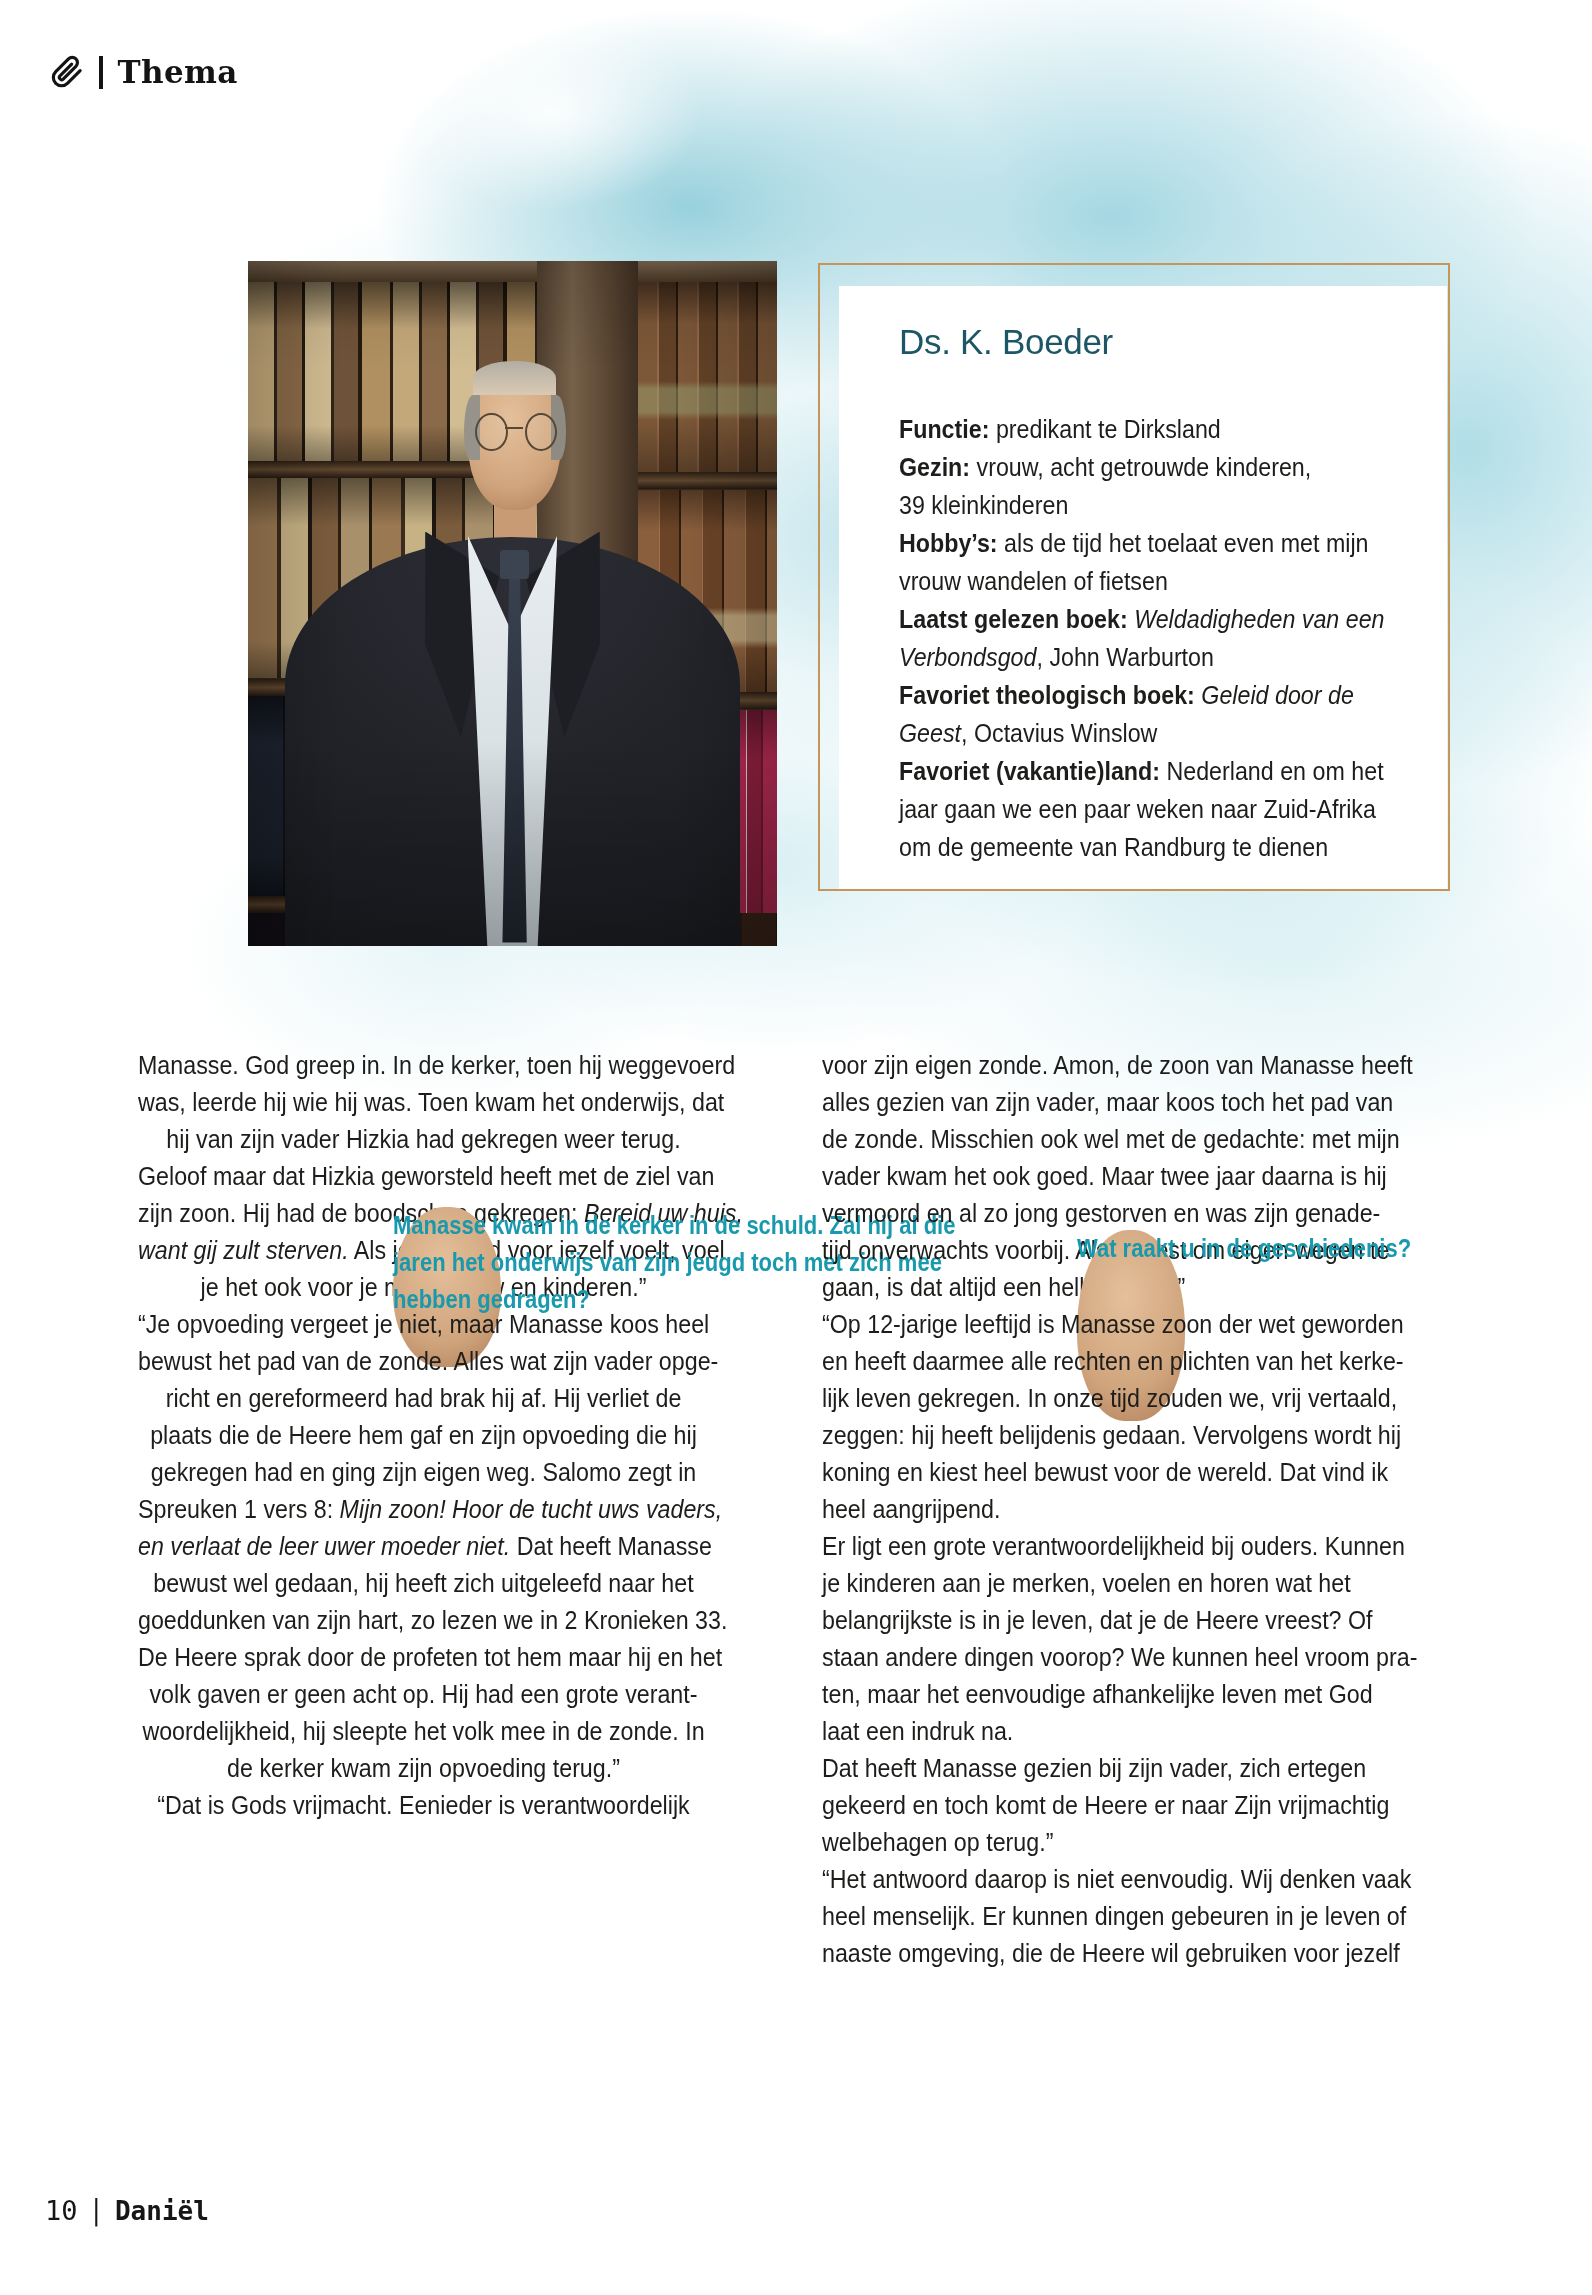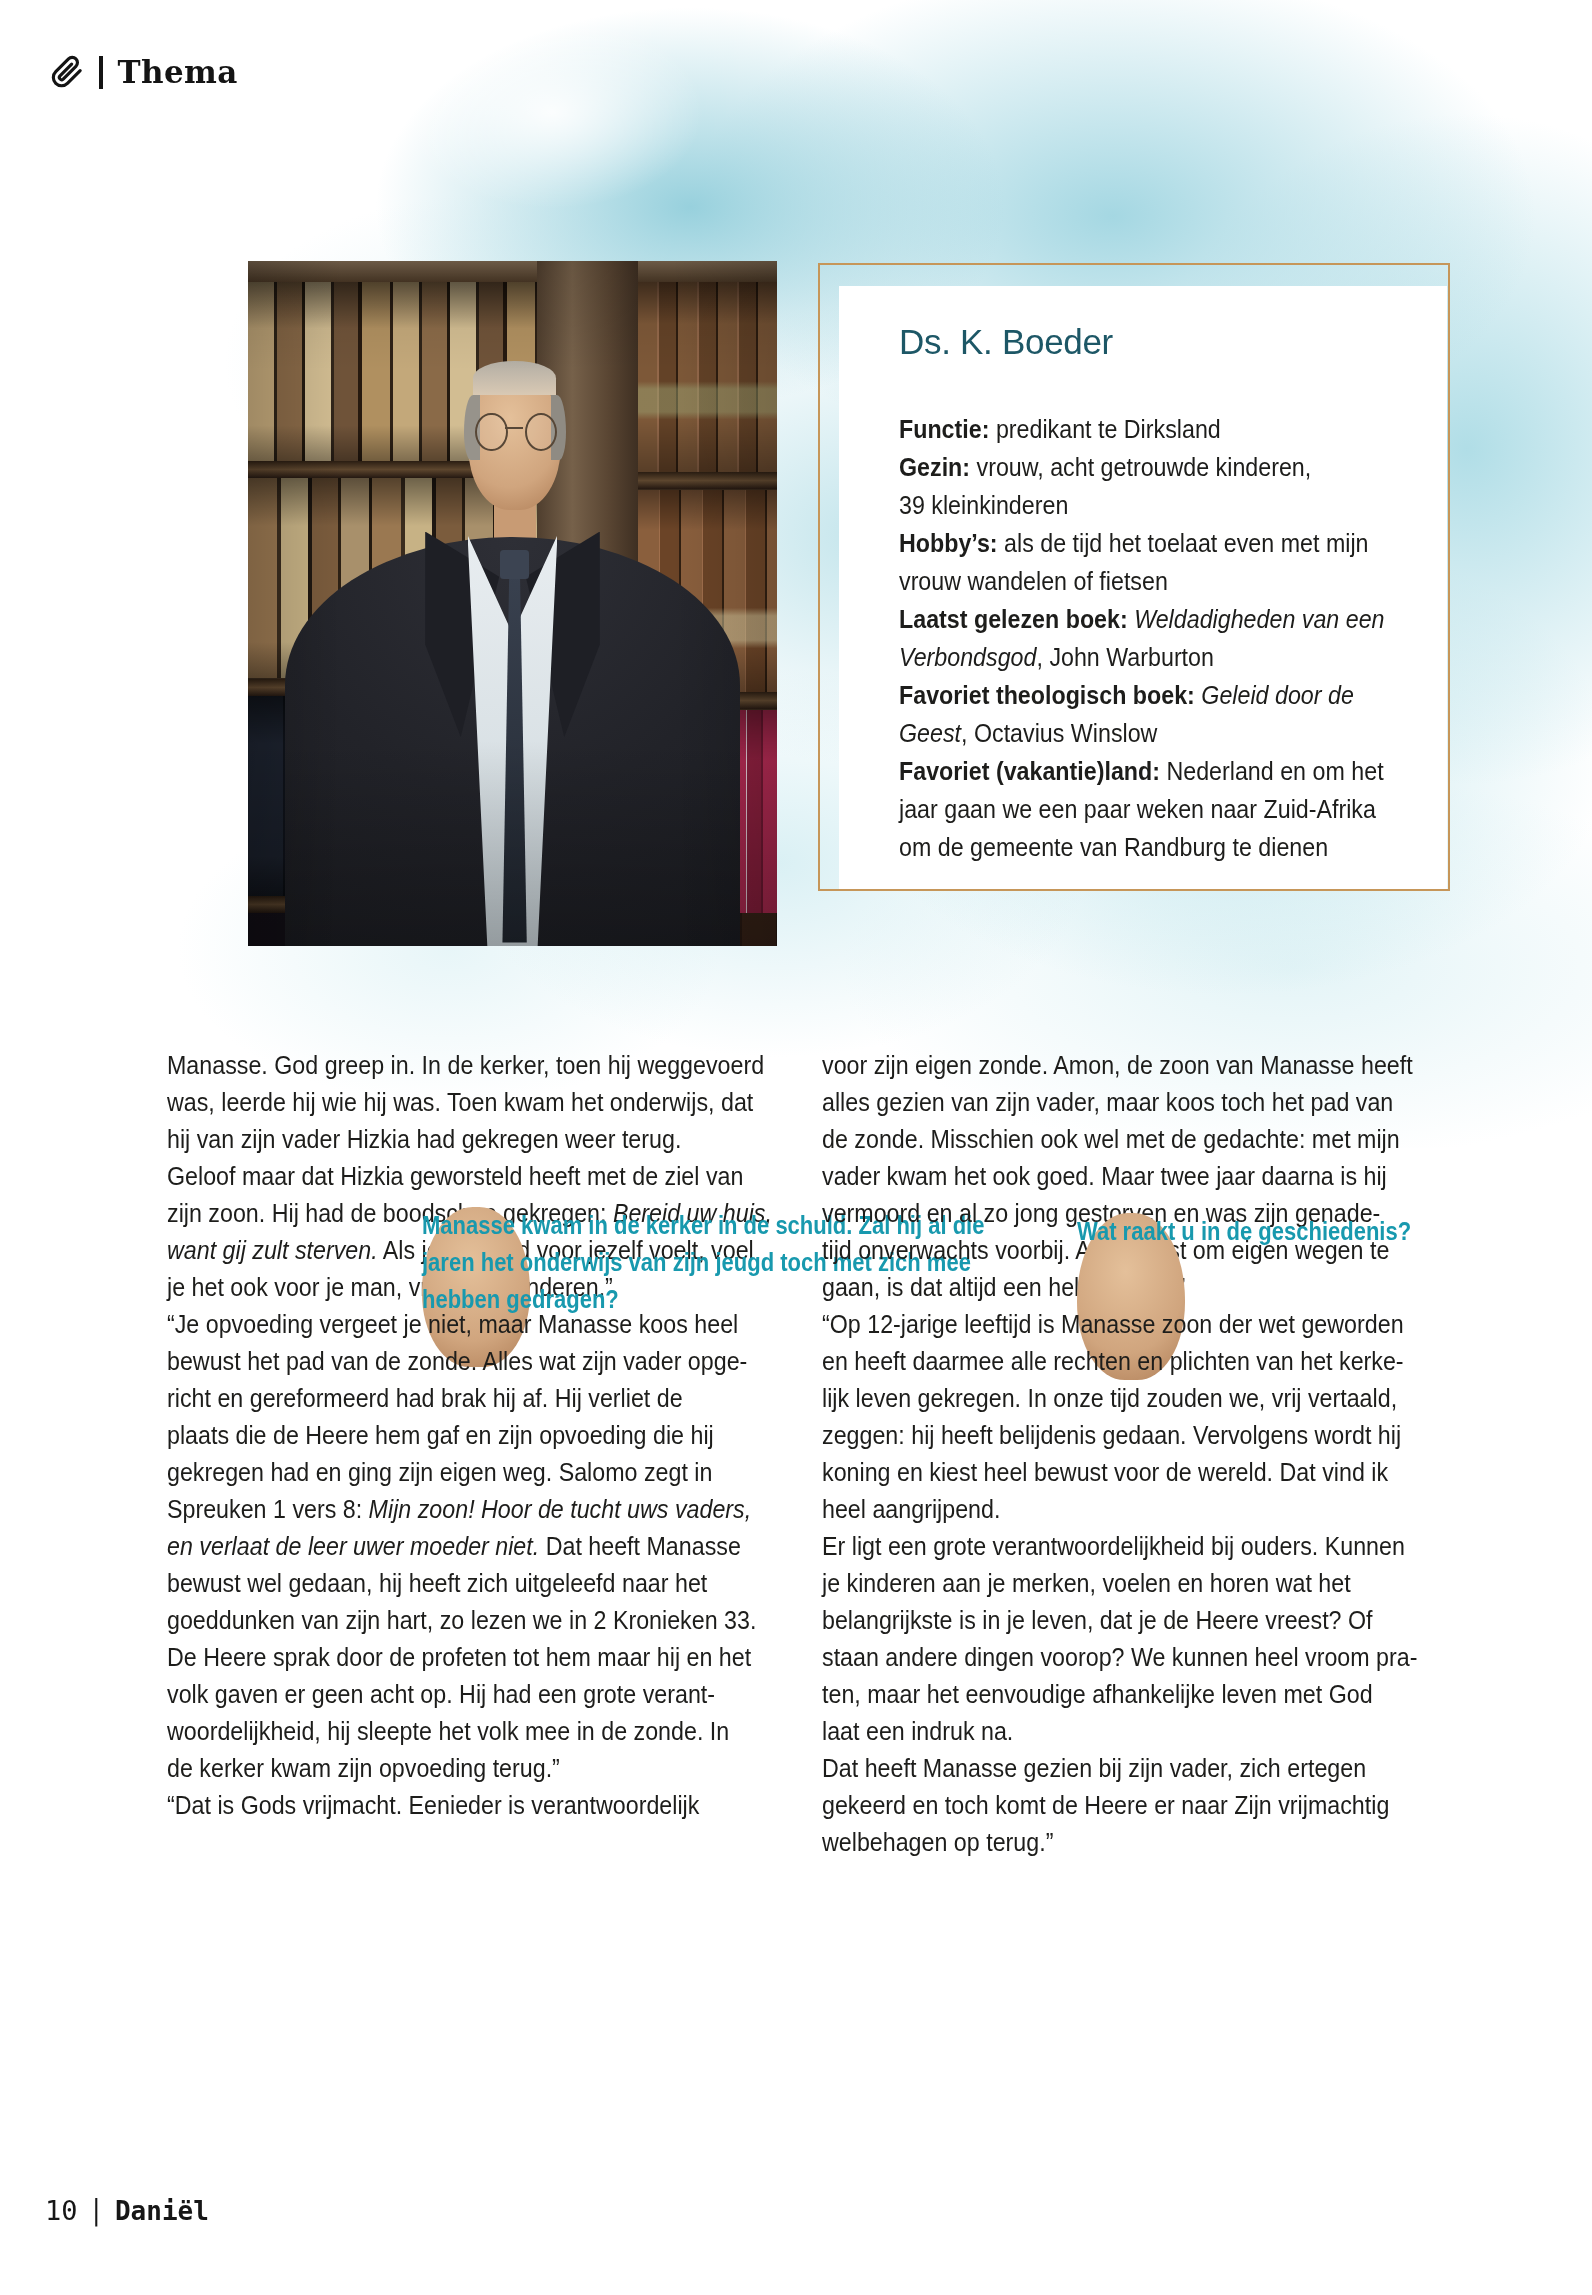"Manasse. God greep in. In" .column.left { left: 167px -> 138px; text-align: none -> center }
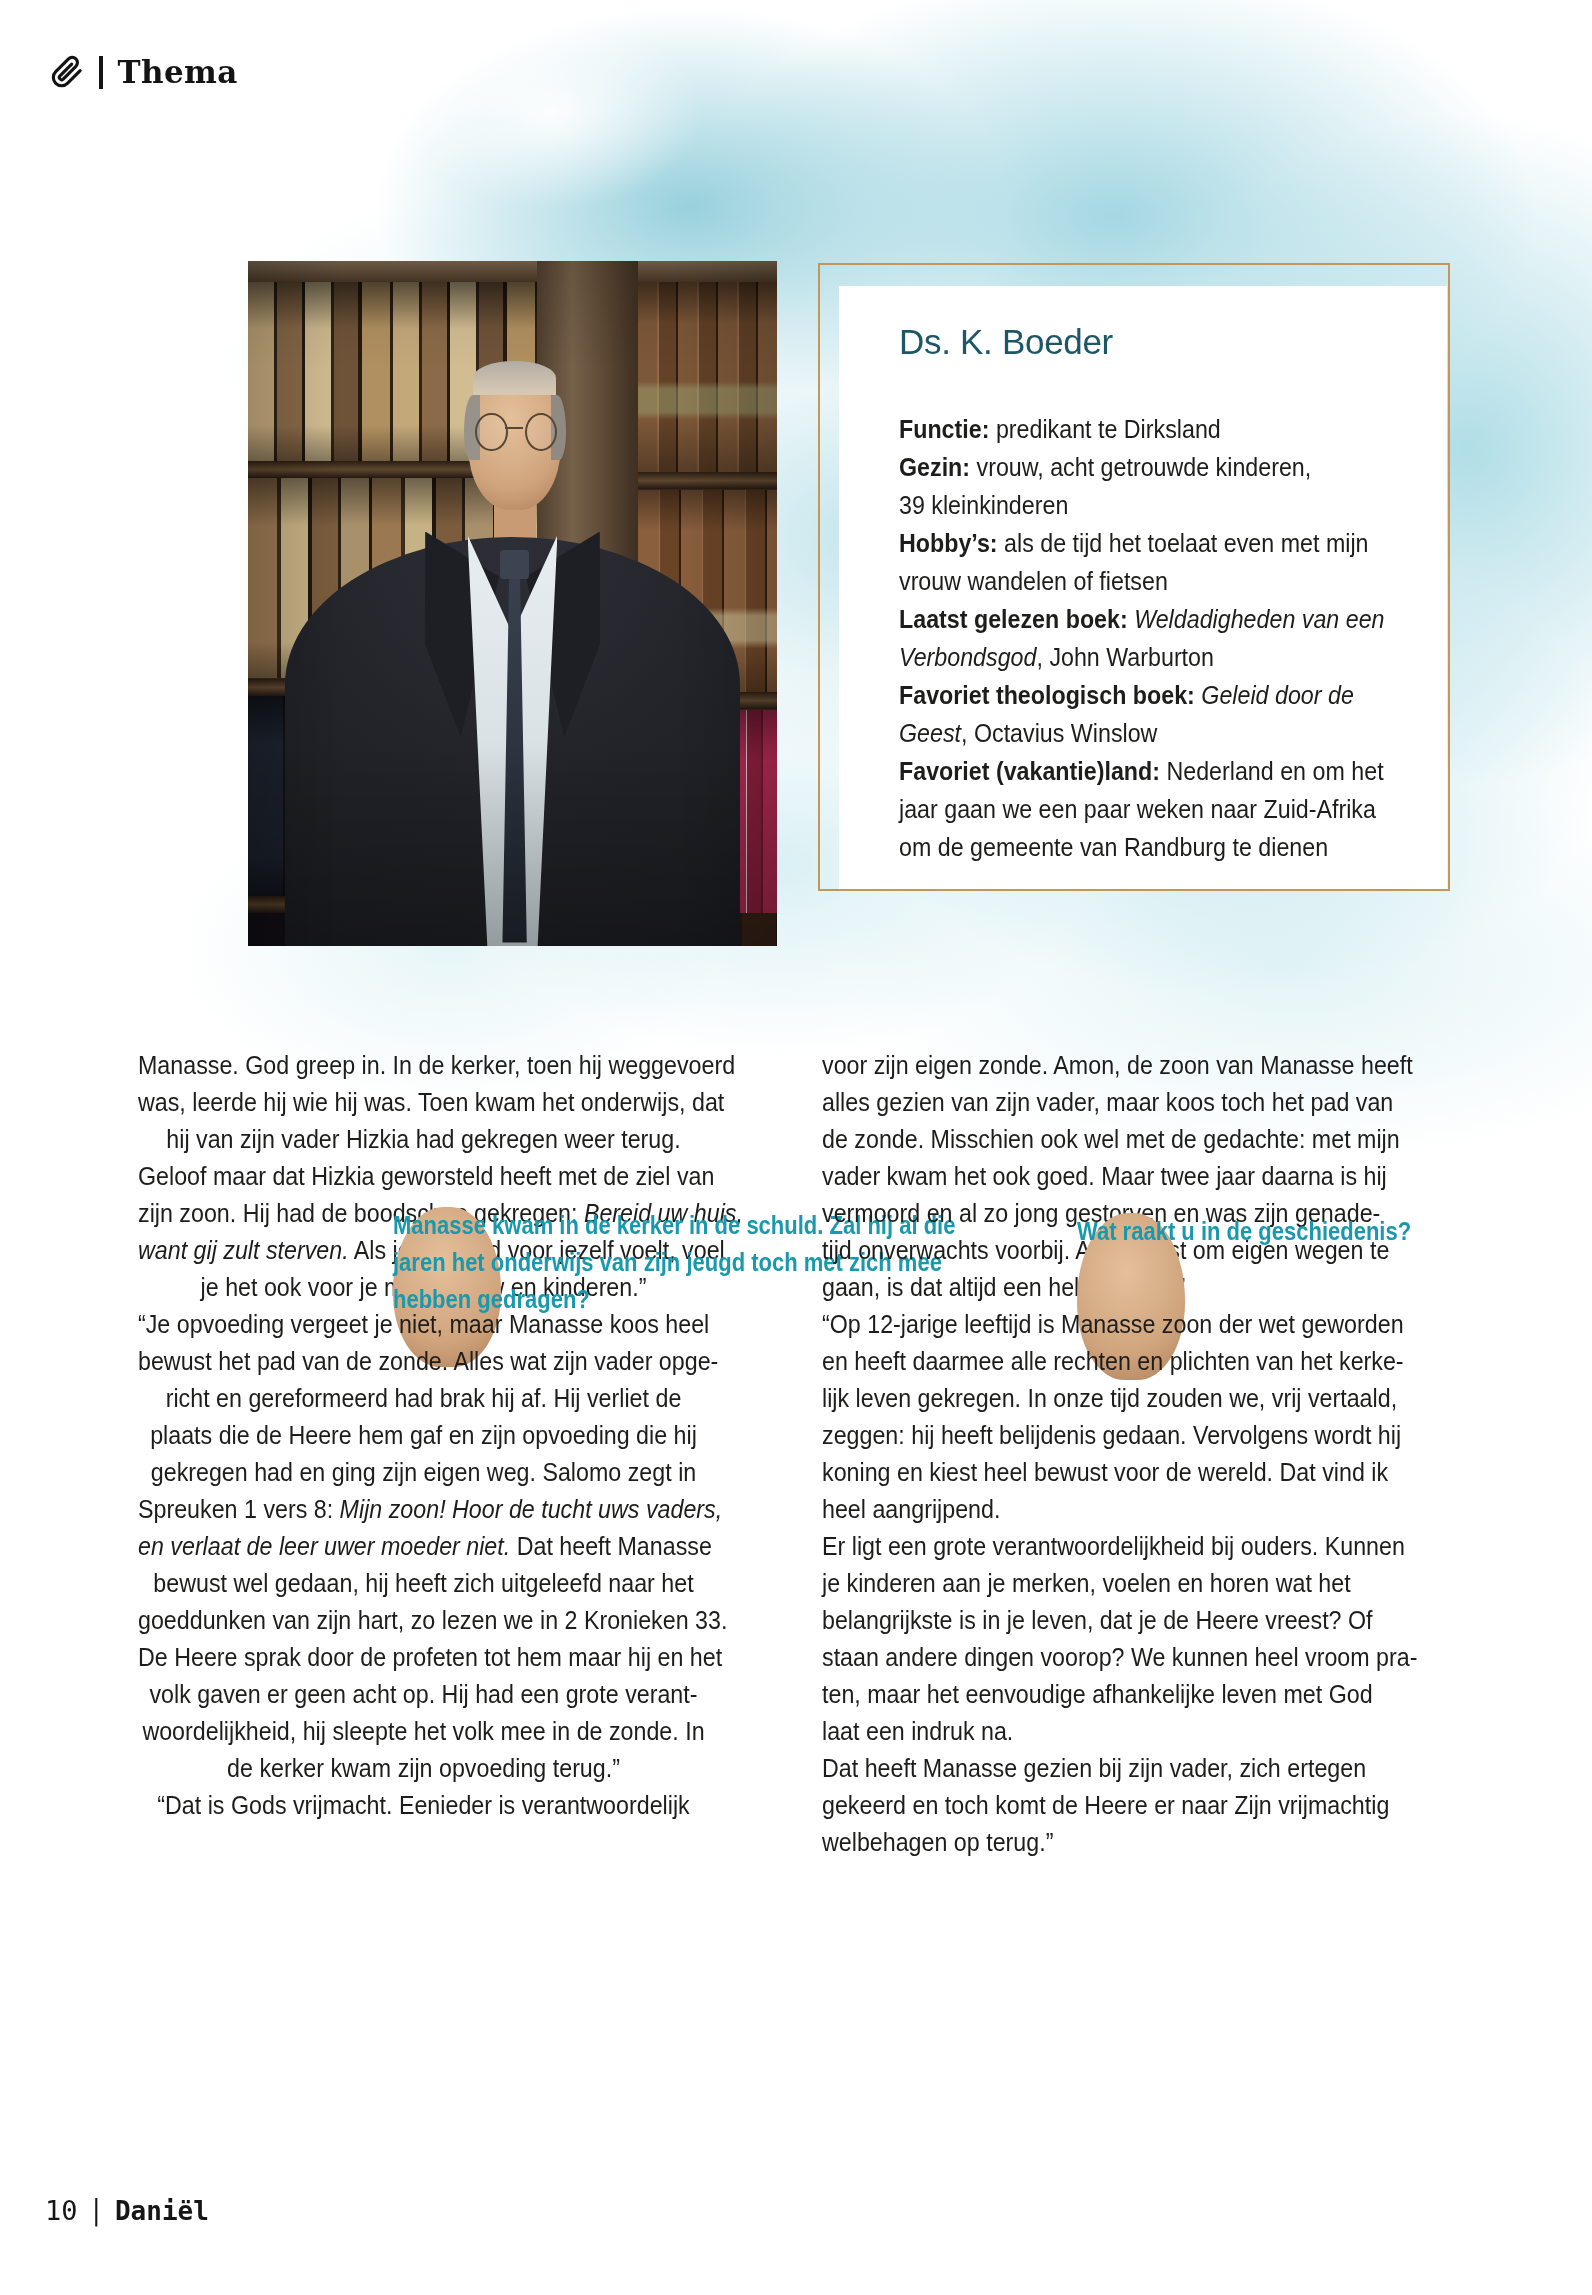"“Het antwoord daarop is niet" div.block { html: none -> <div> <span><span>“Het antwoord daarop is niet eenvoudig. Wij denken vaak</span></span> <span><span>heel menselijk. Er kunnen dingen gebeuren in je leven of</span></span> <span><span>naaste omgeving, die de Heere wil gebruiken voor jezelf</span></span> </div> }
